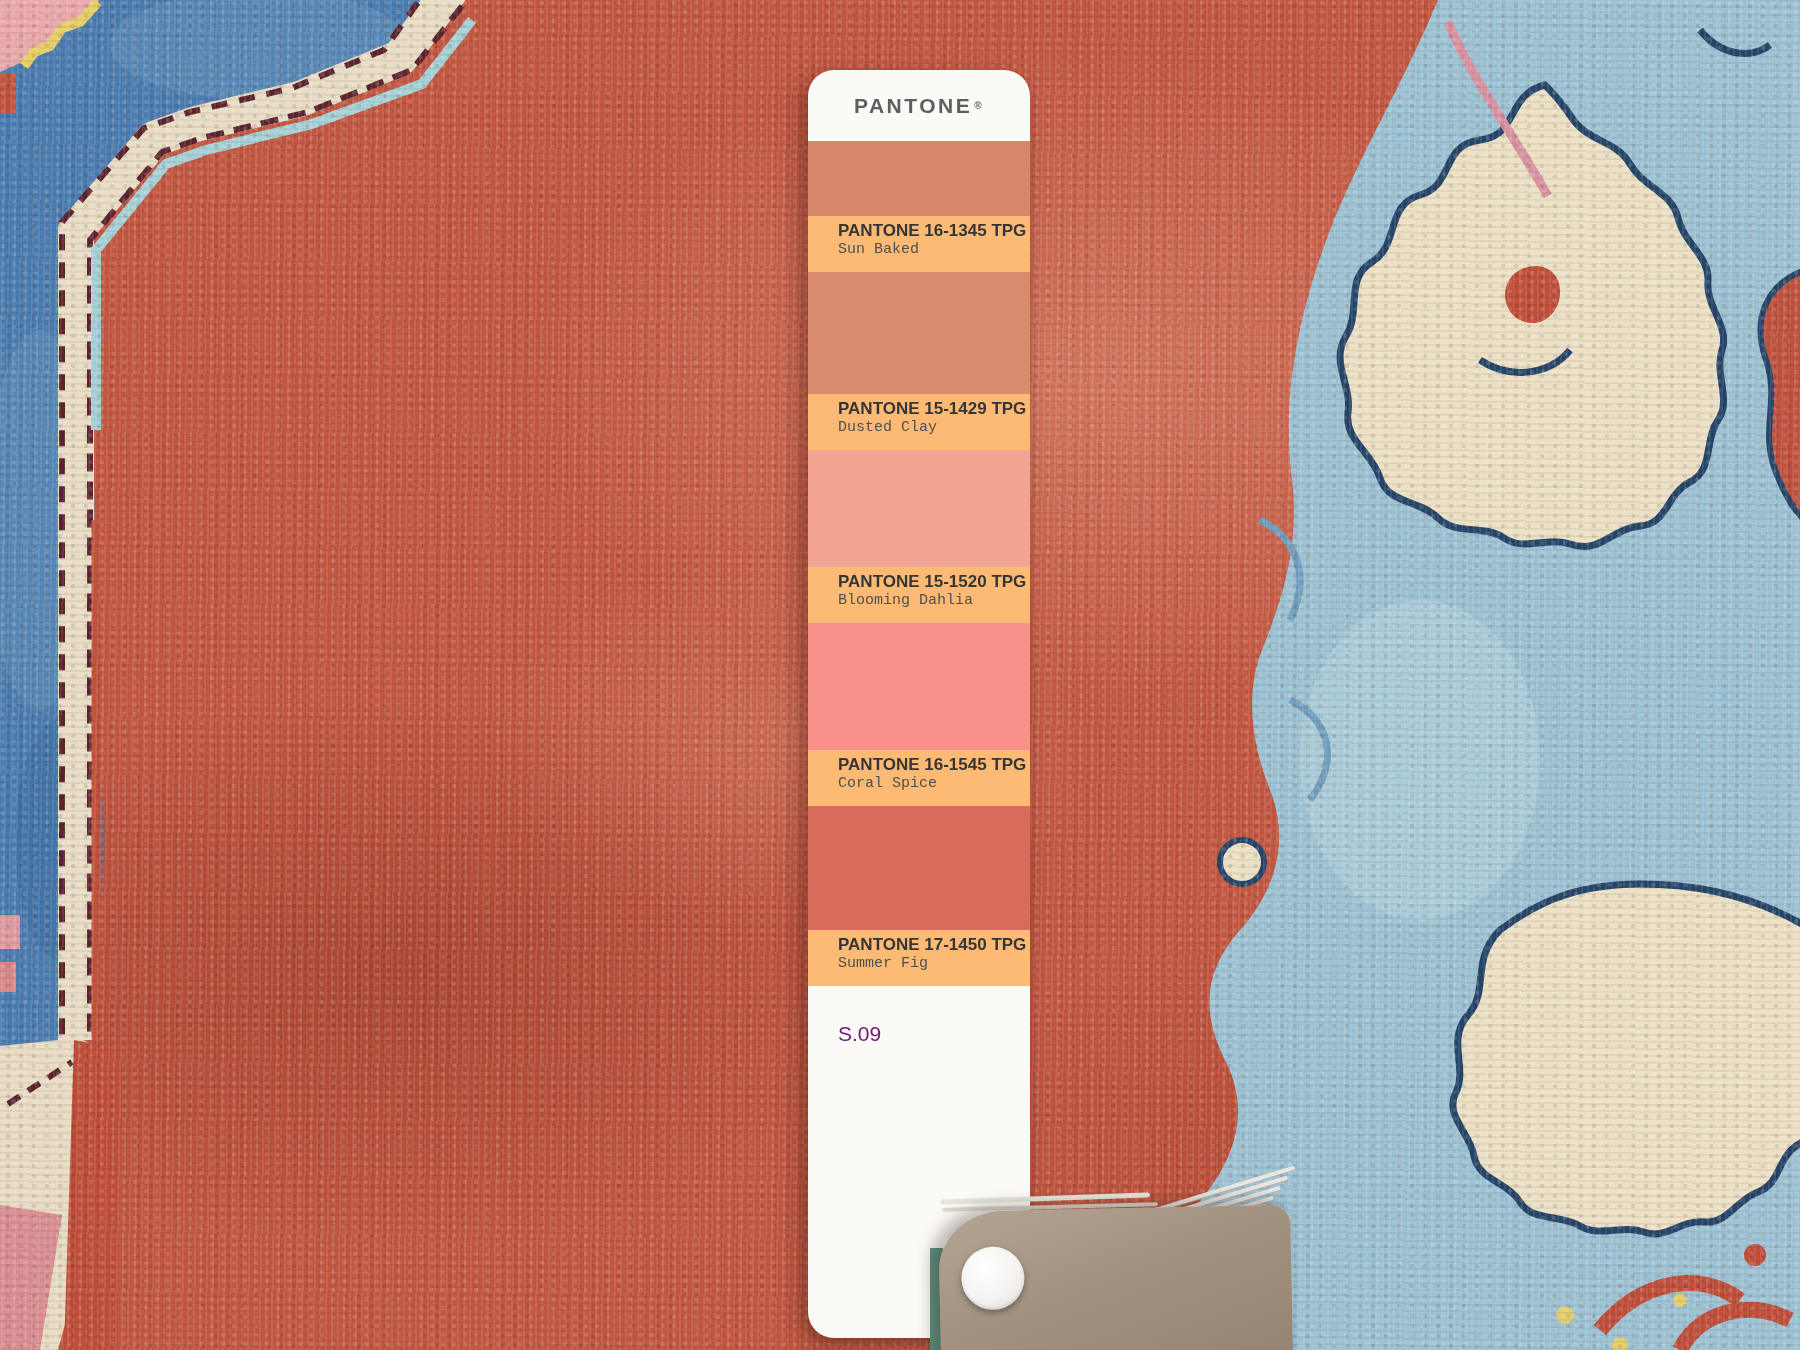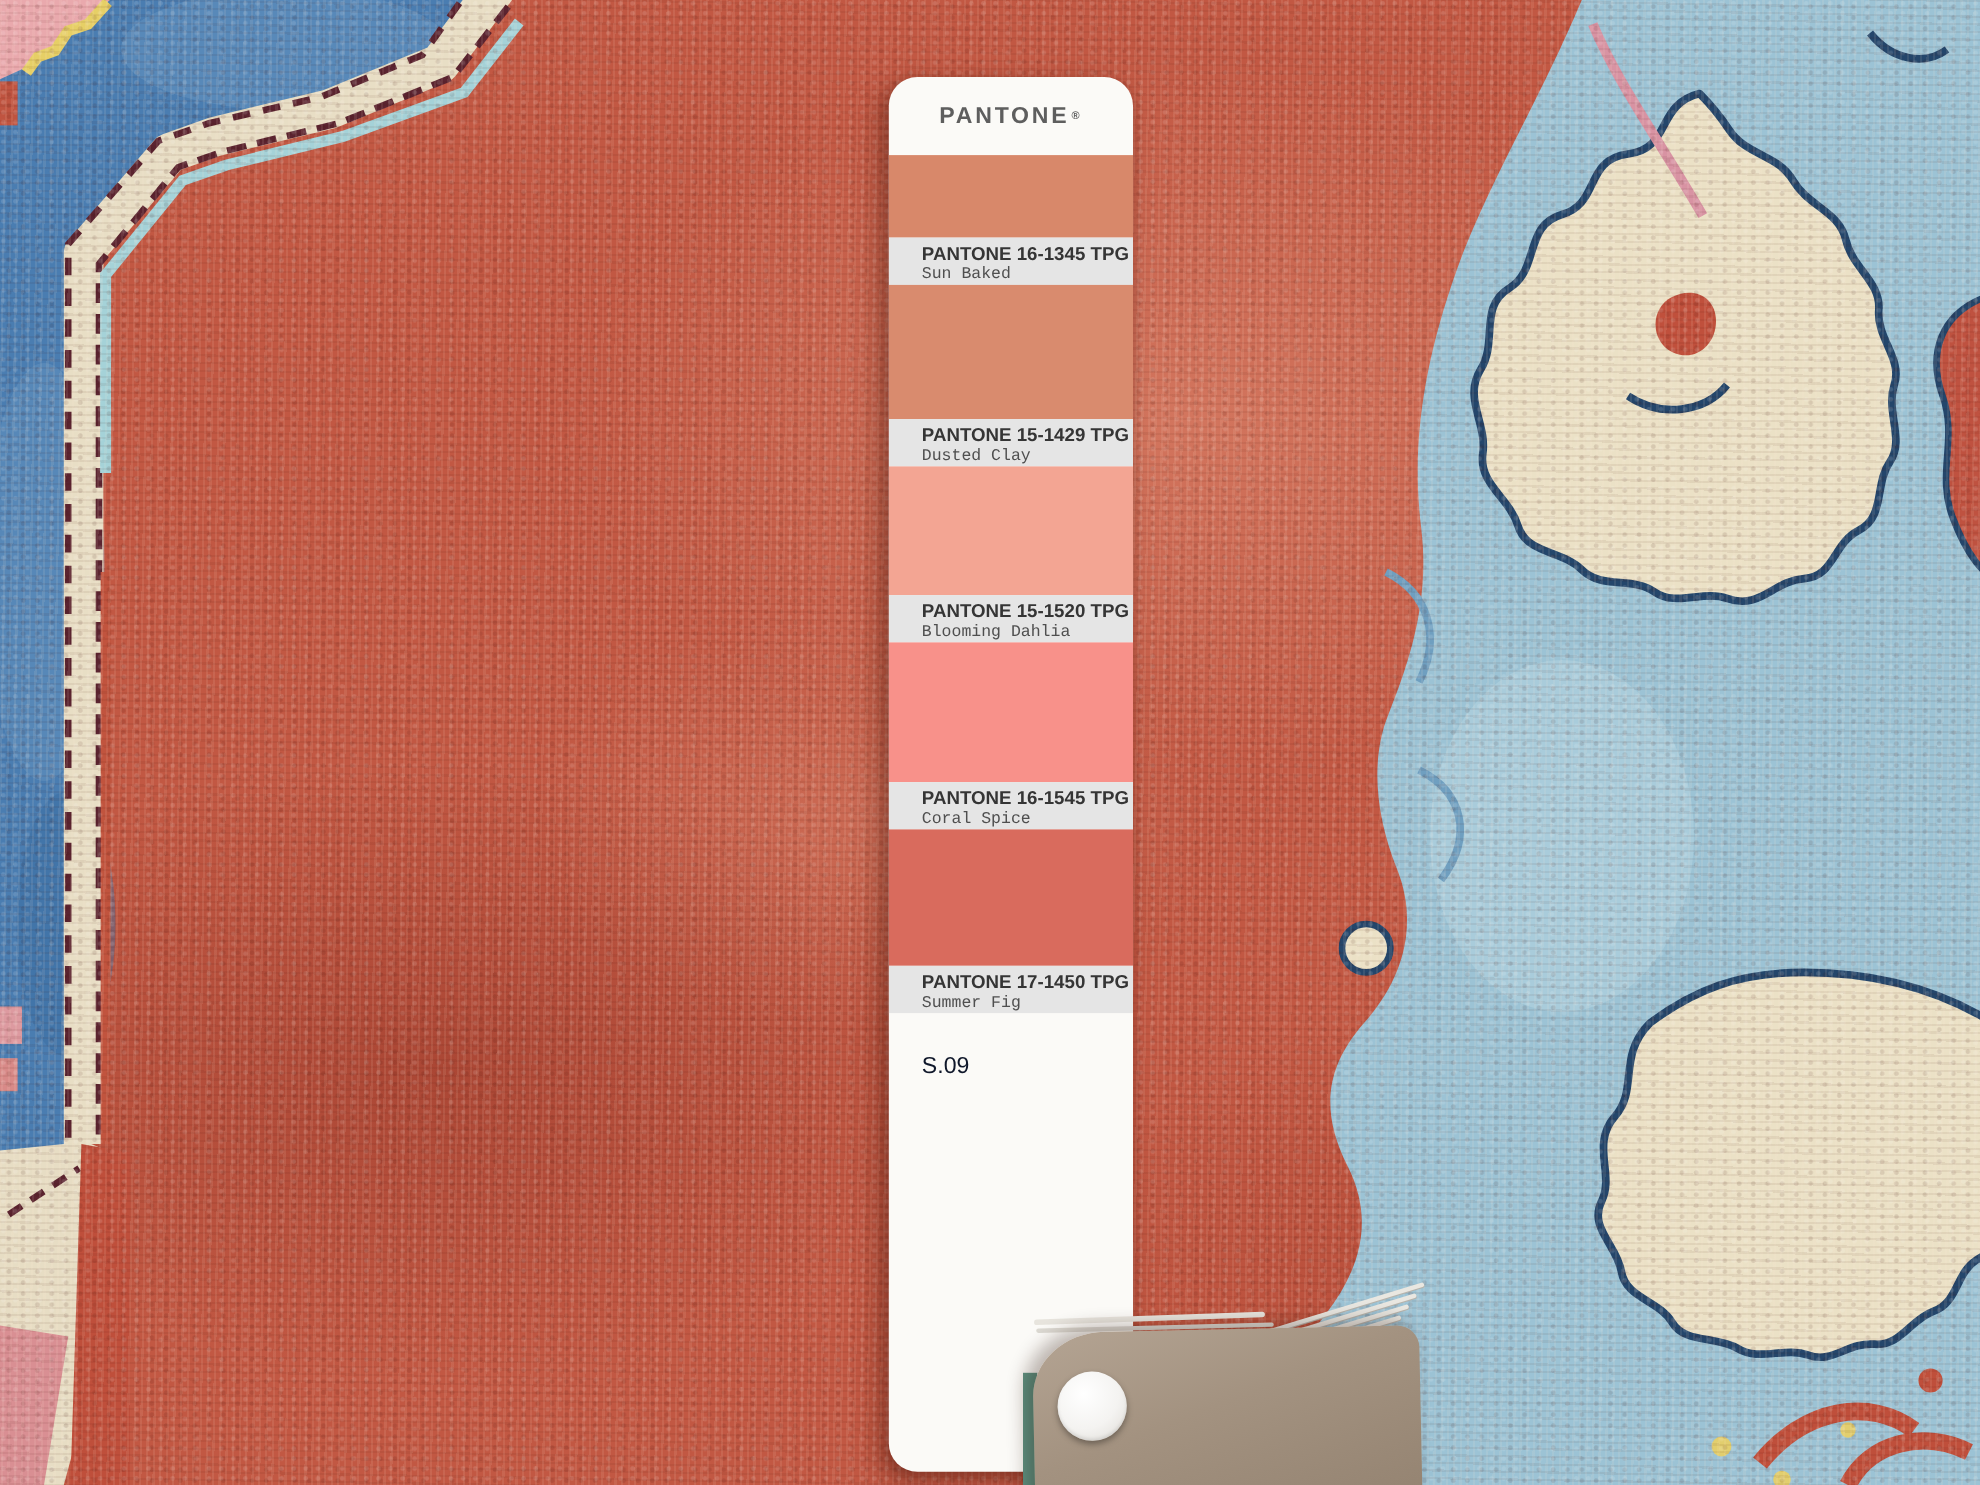"PANTONE 16-1345 TPG" .swatch-label { background: #e5e5e5 -> #fdba74; height: 43px -> 56px }
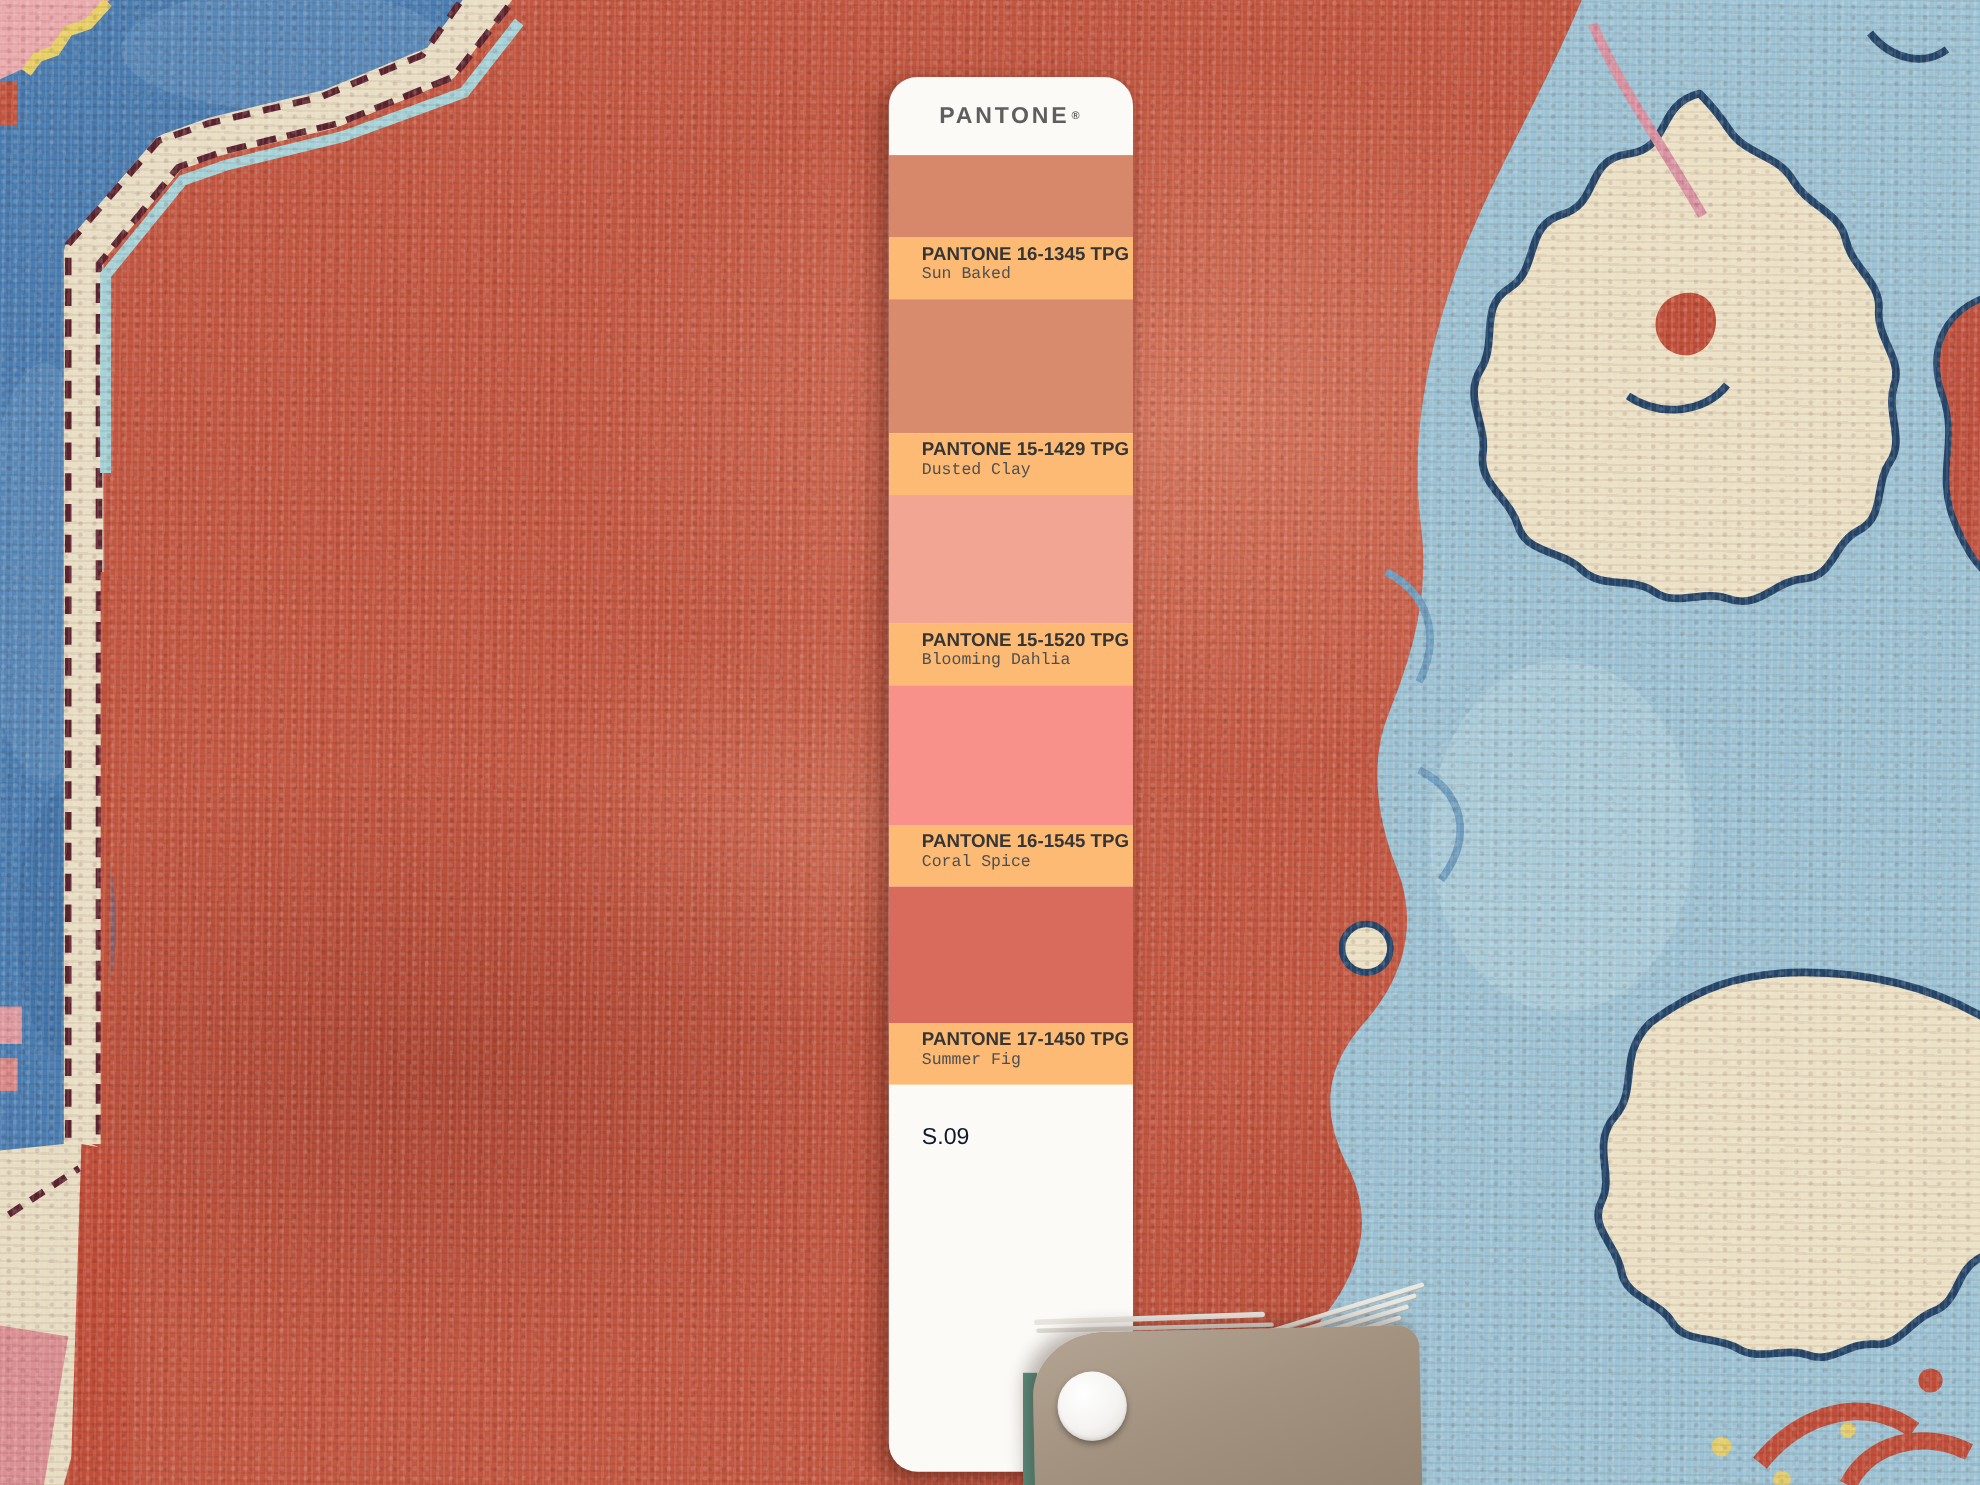"S.09" .page-code { color: #0f172a -> #701a75 }
